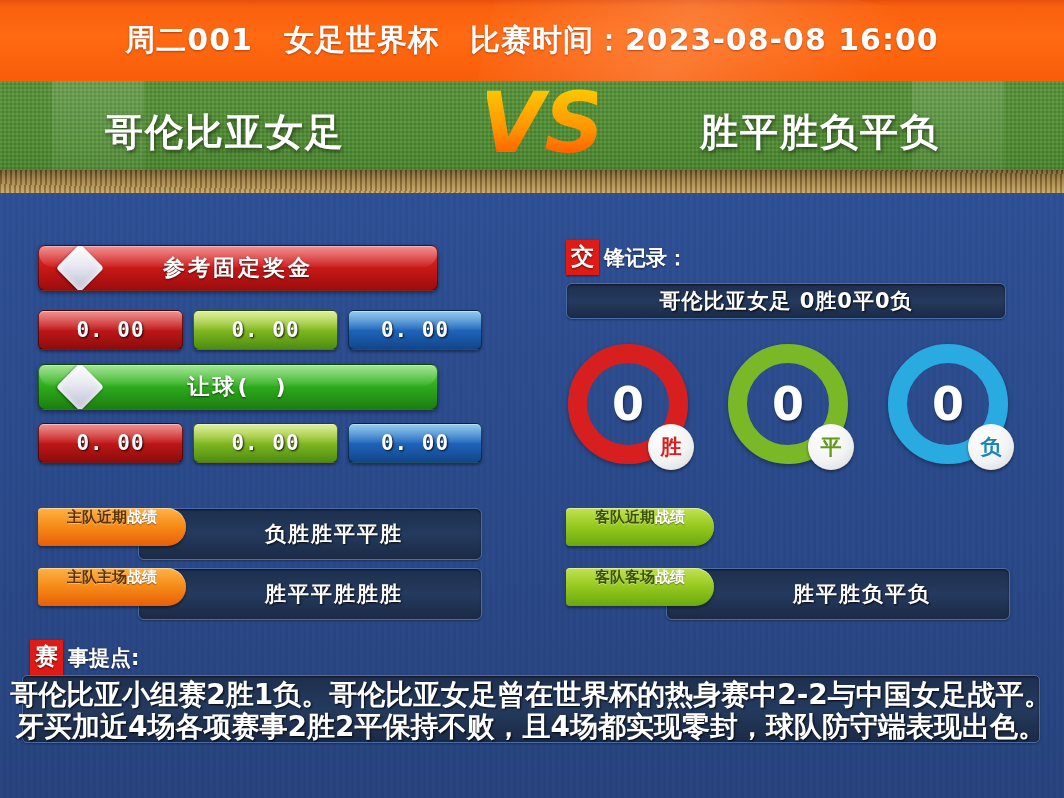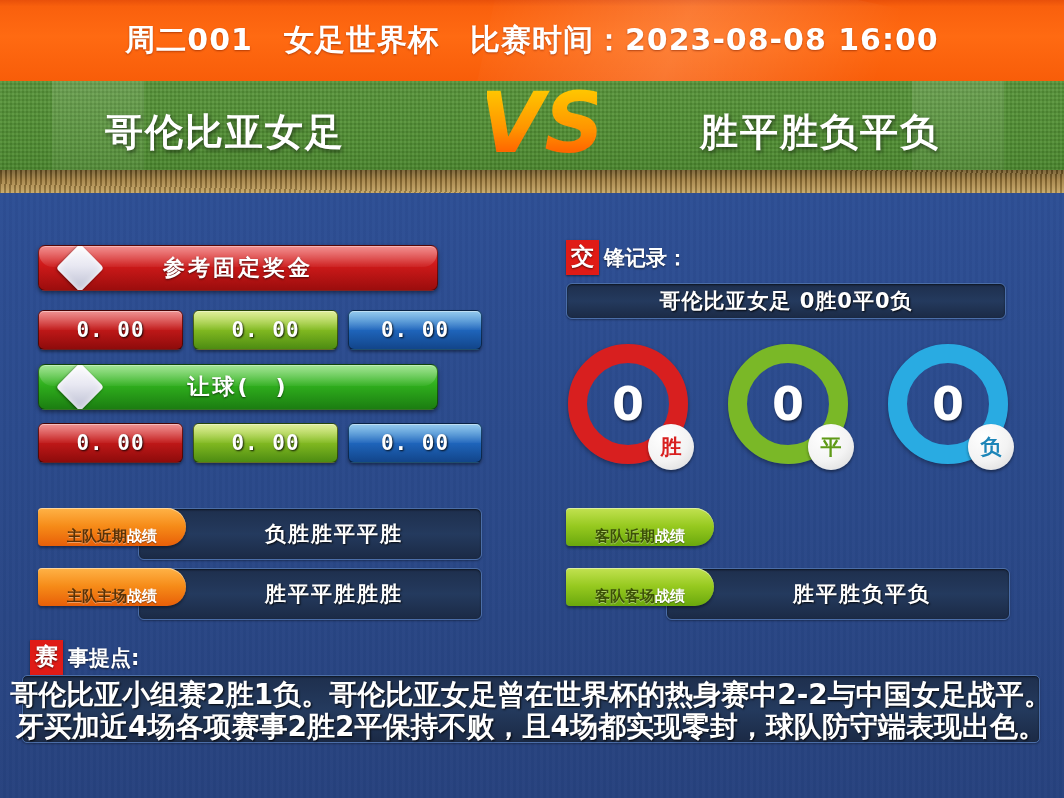"主队近期" .tag { align-items: flex-end -> flex-start }
